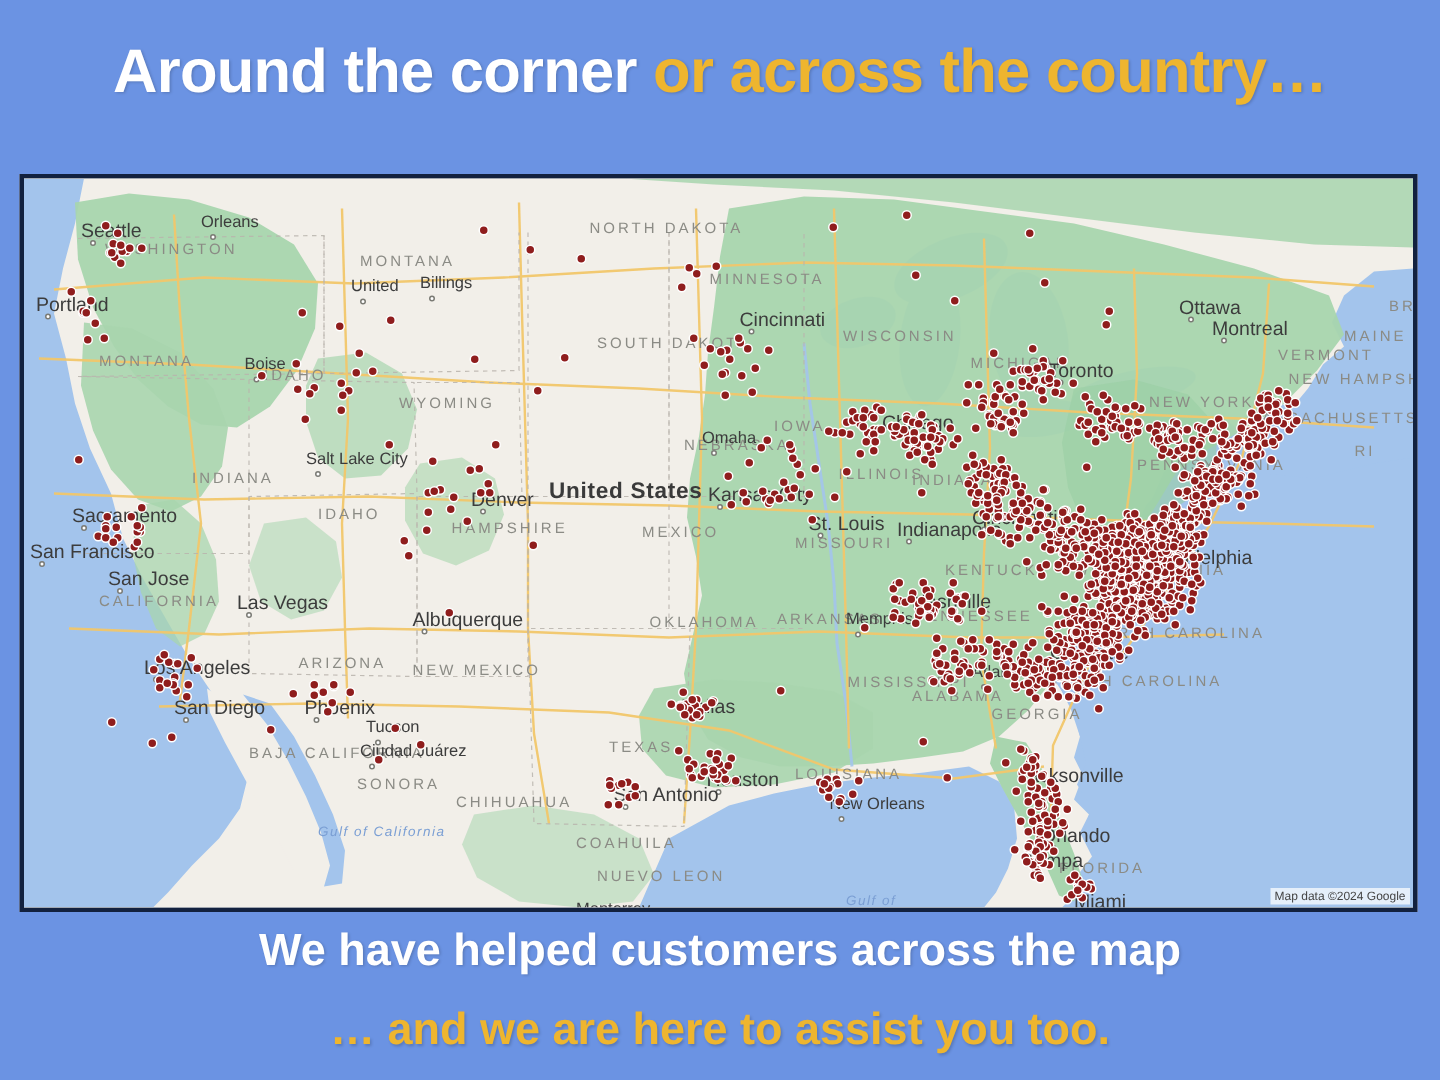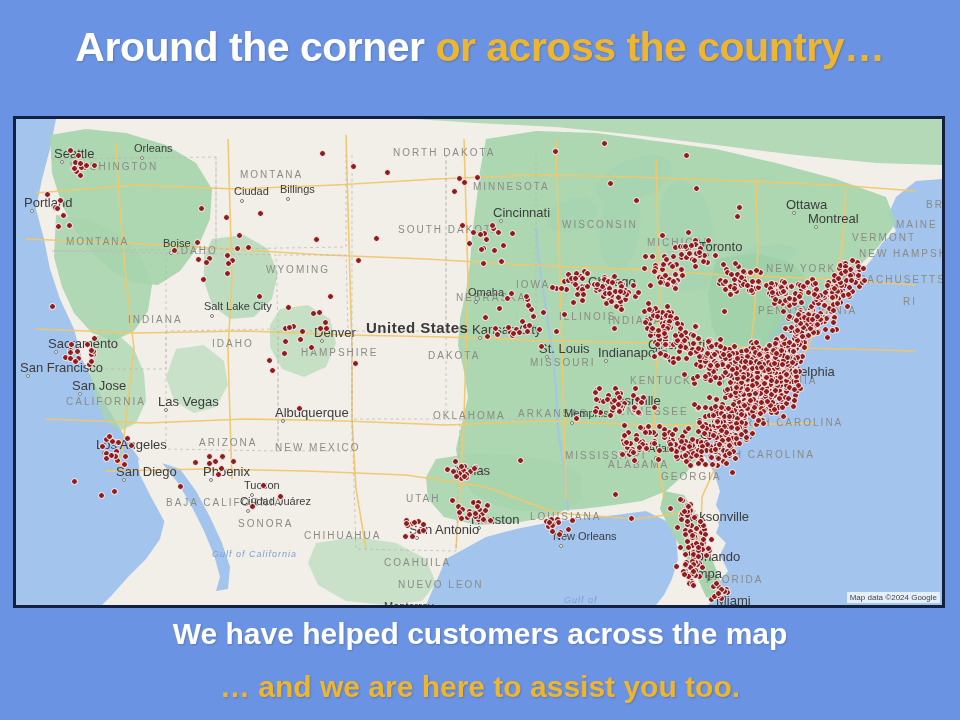"Ciudad" div.lbl { text: Ciudad -> United }
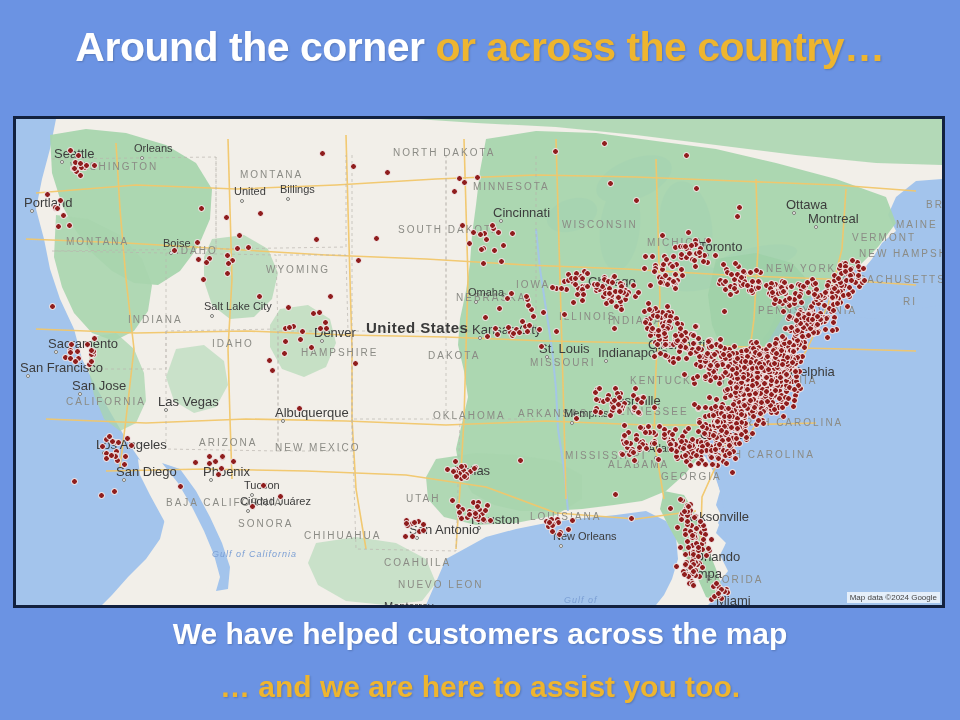"DAKOTA" div.lbl { text: DAKOTA -> MEXICO }
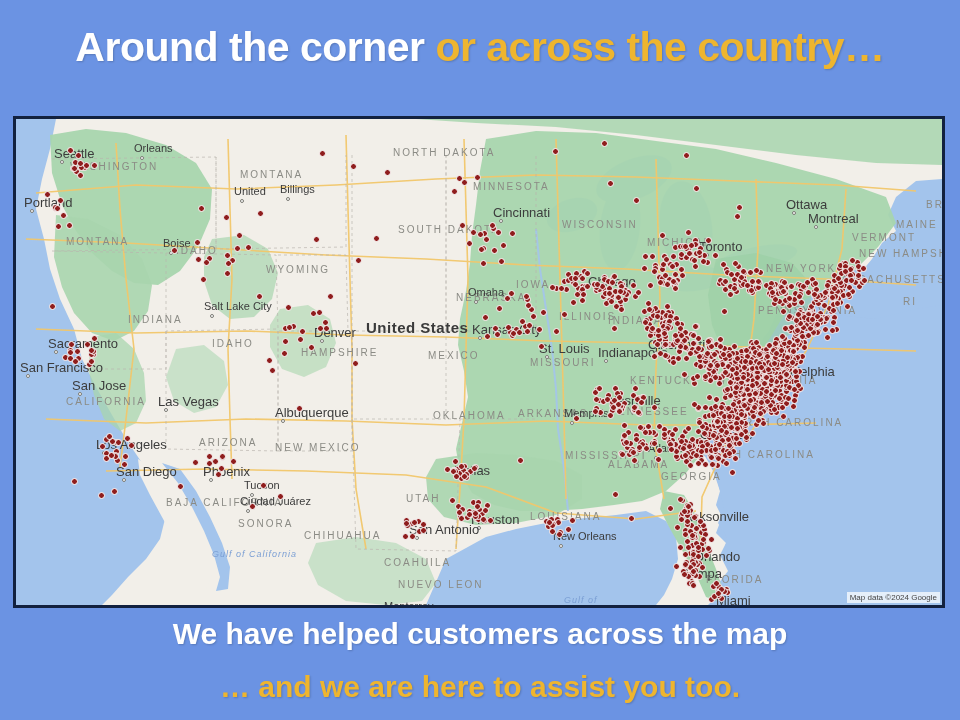"UTAH" div.lbl { text: UTAH -> TEXAS }
